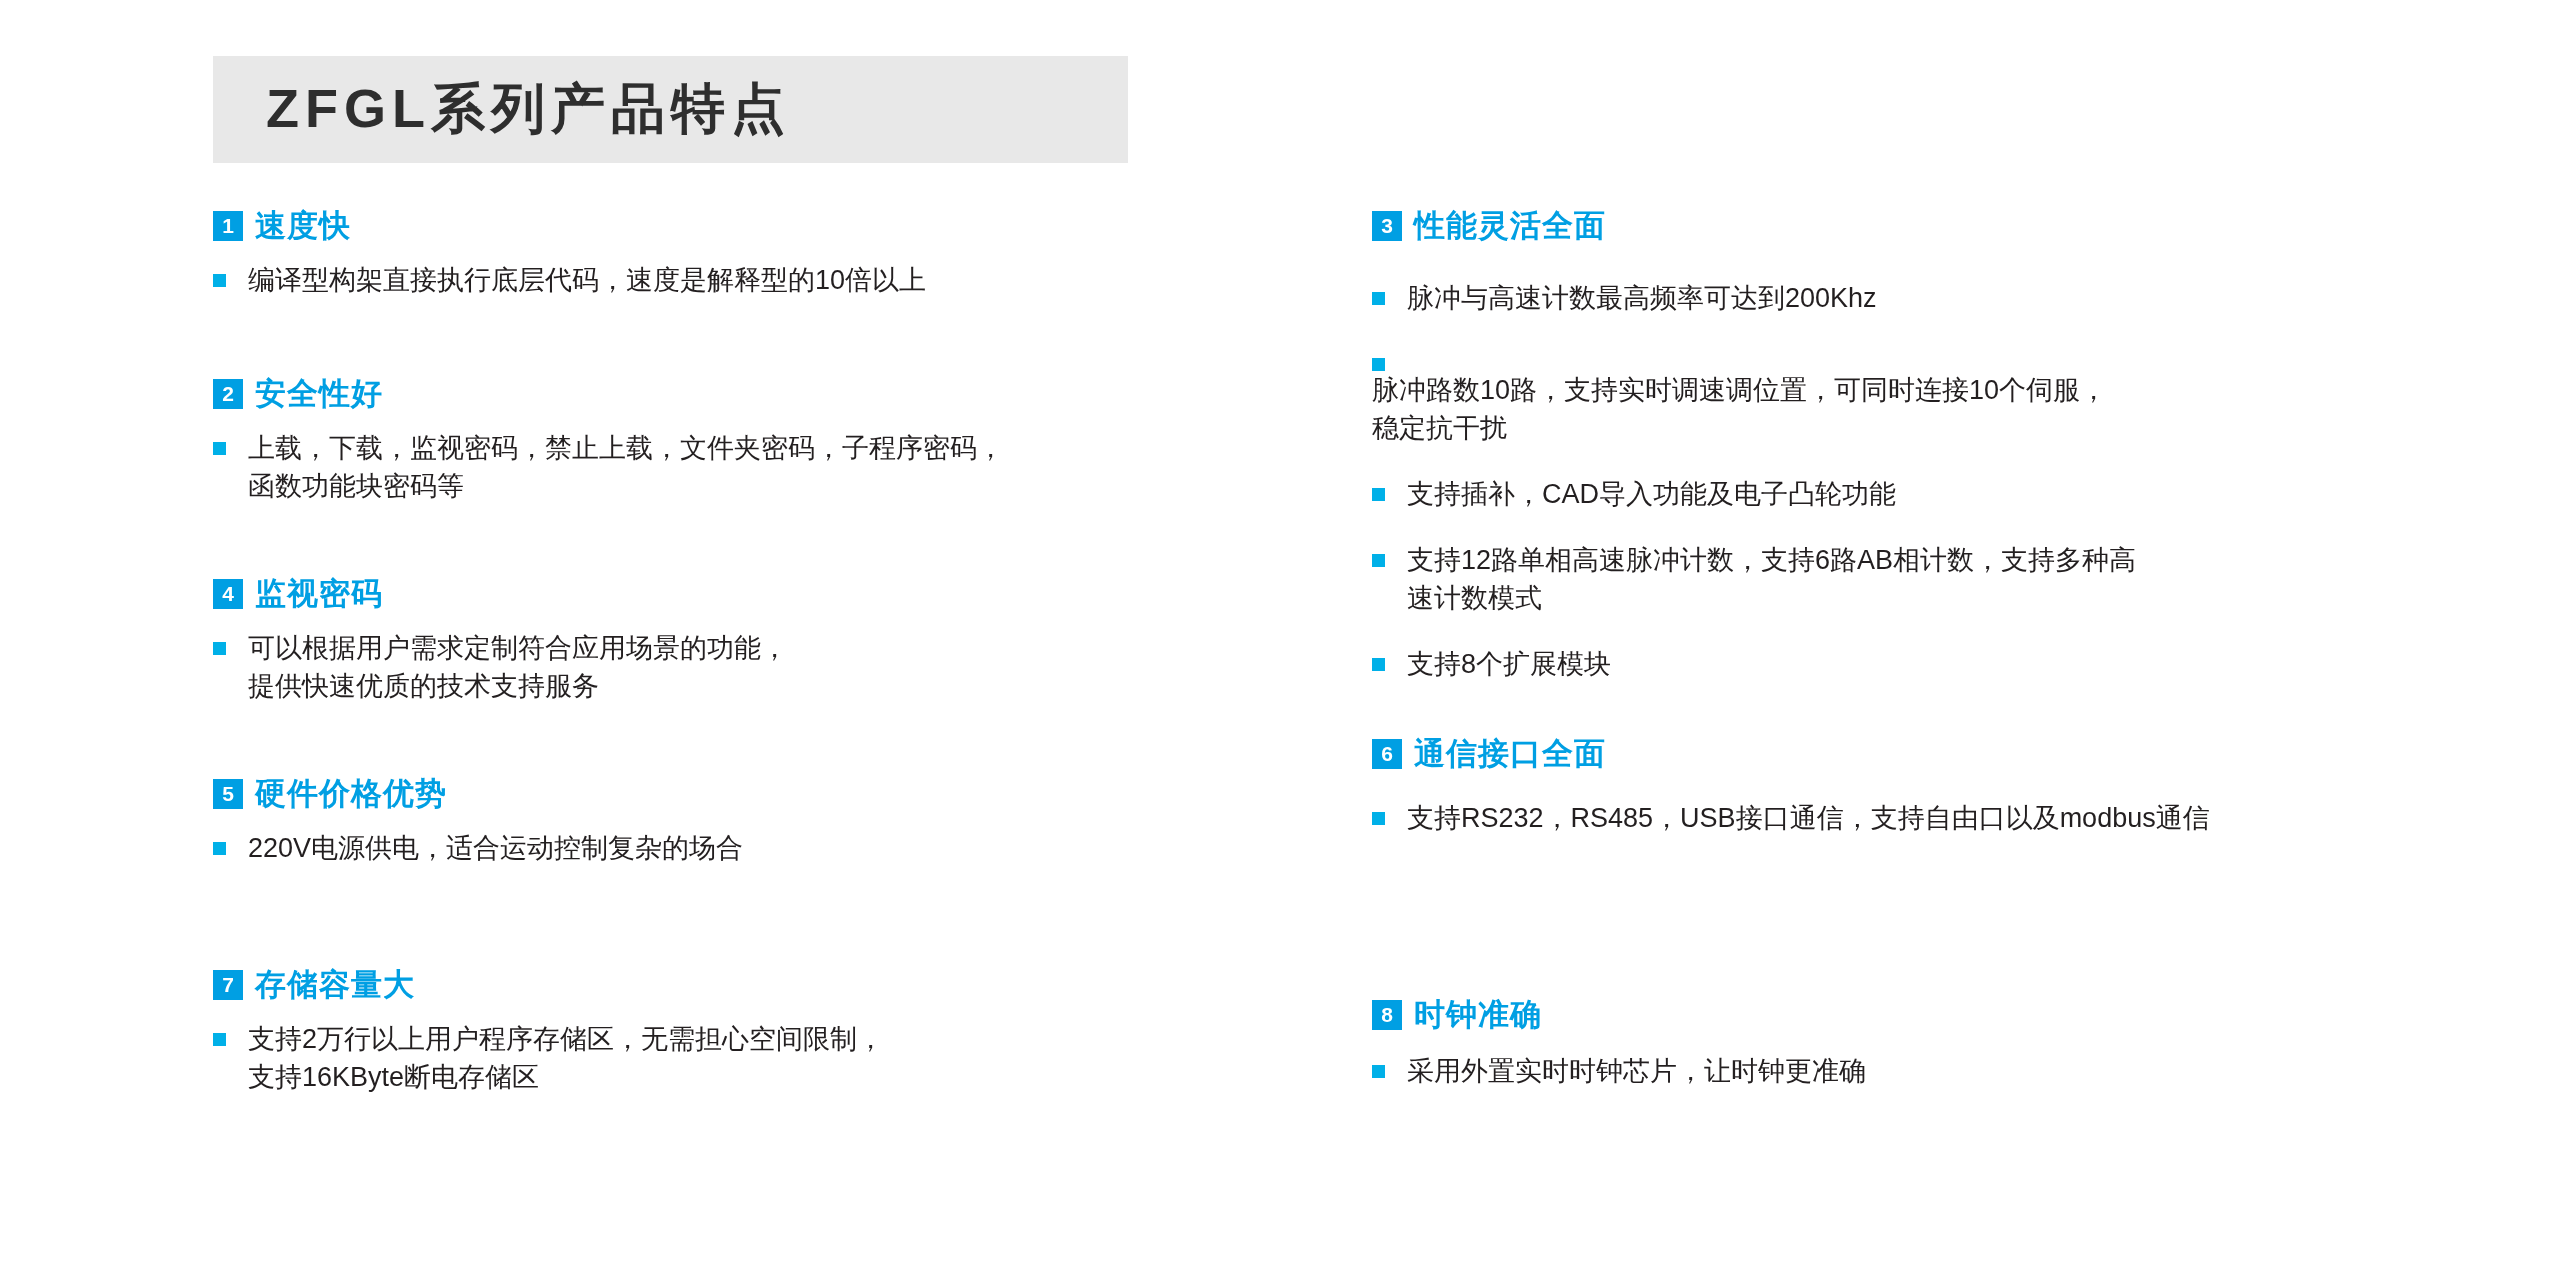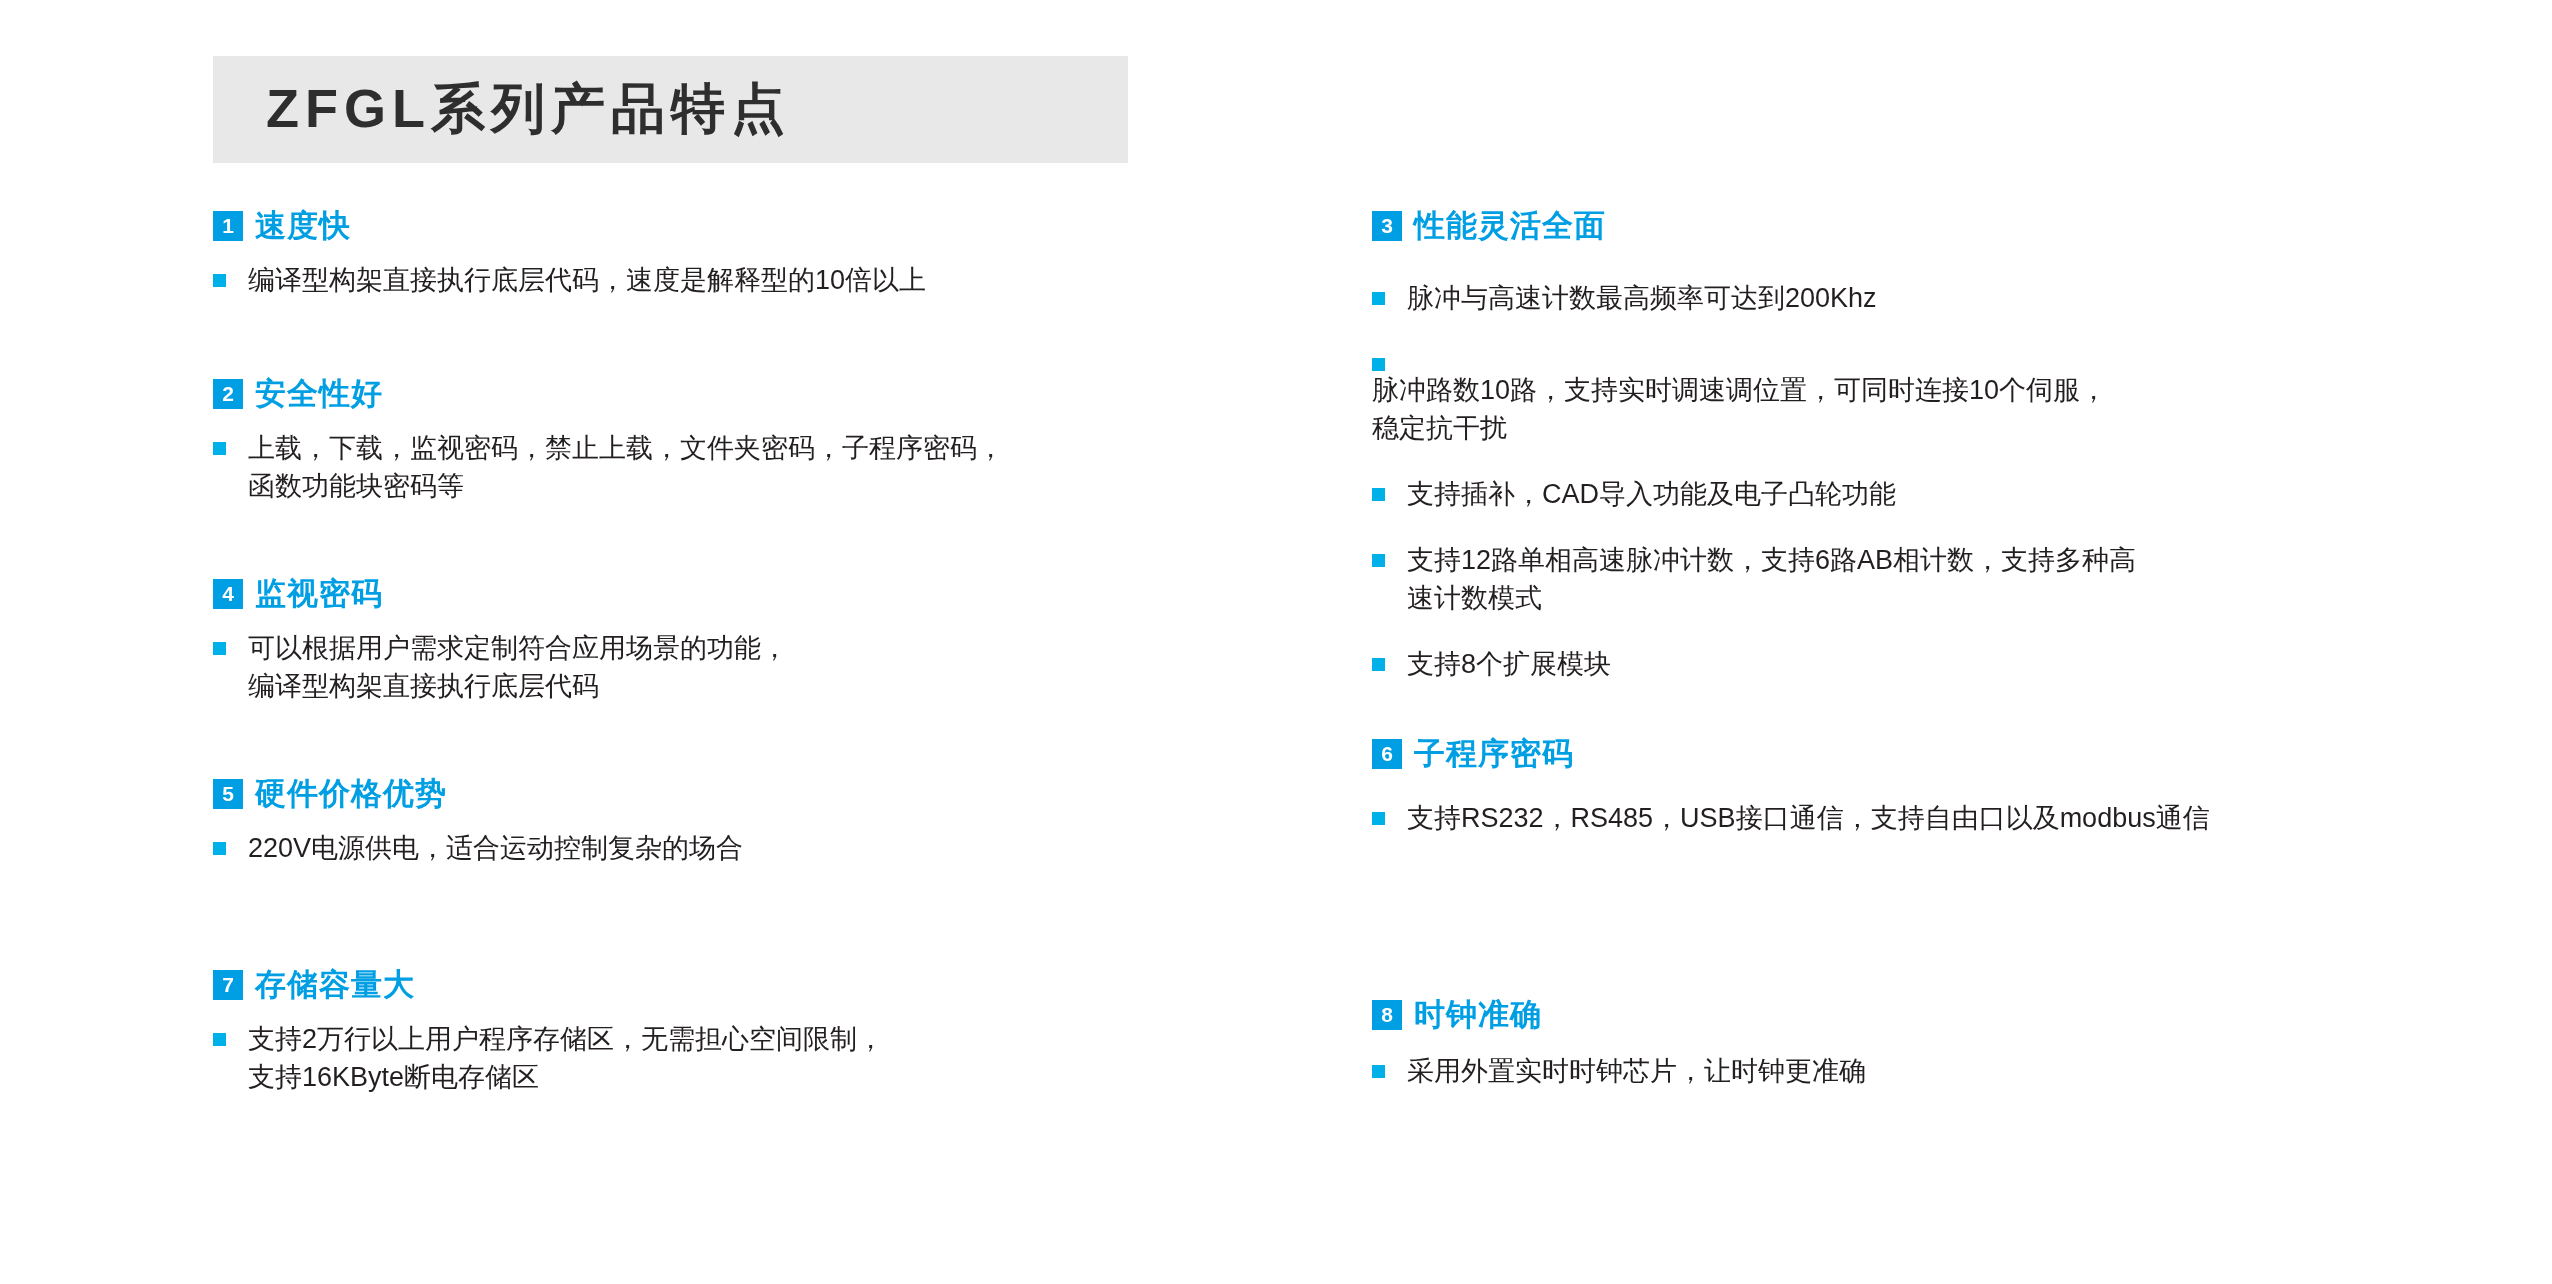"可以根据用户需求定制符合应用场景的功能，" span.bullet-text { text: 编译型构架直接执行底层代码 -> 提供快速优质的技术支持服务 }
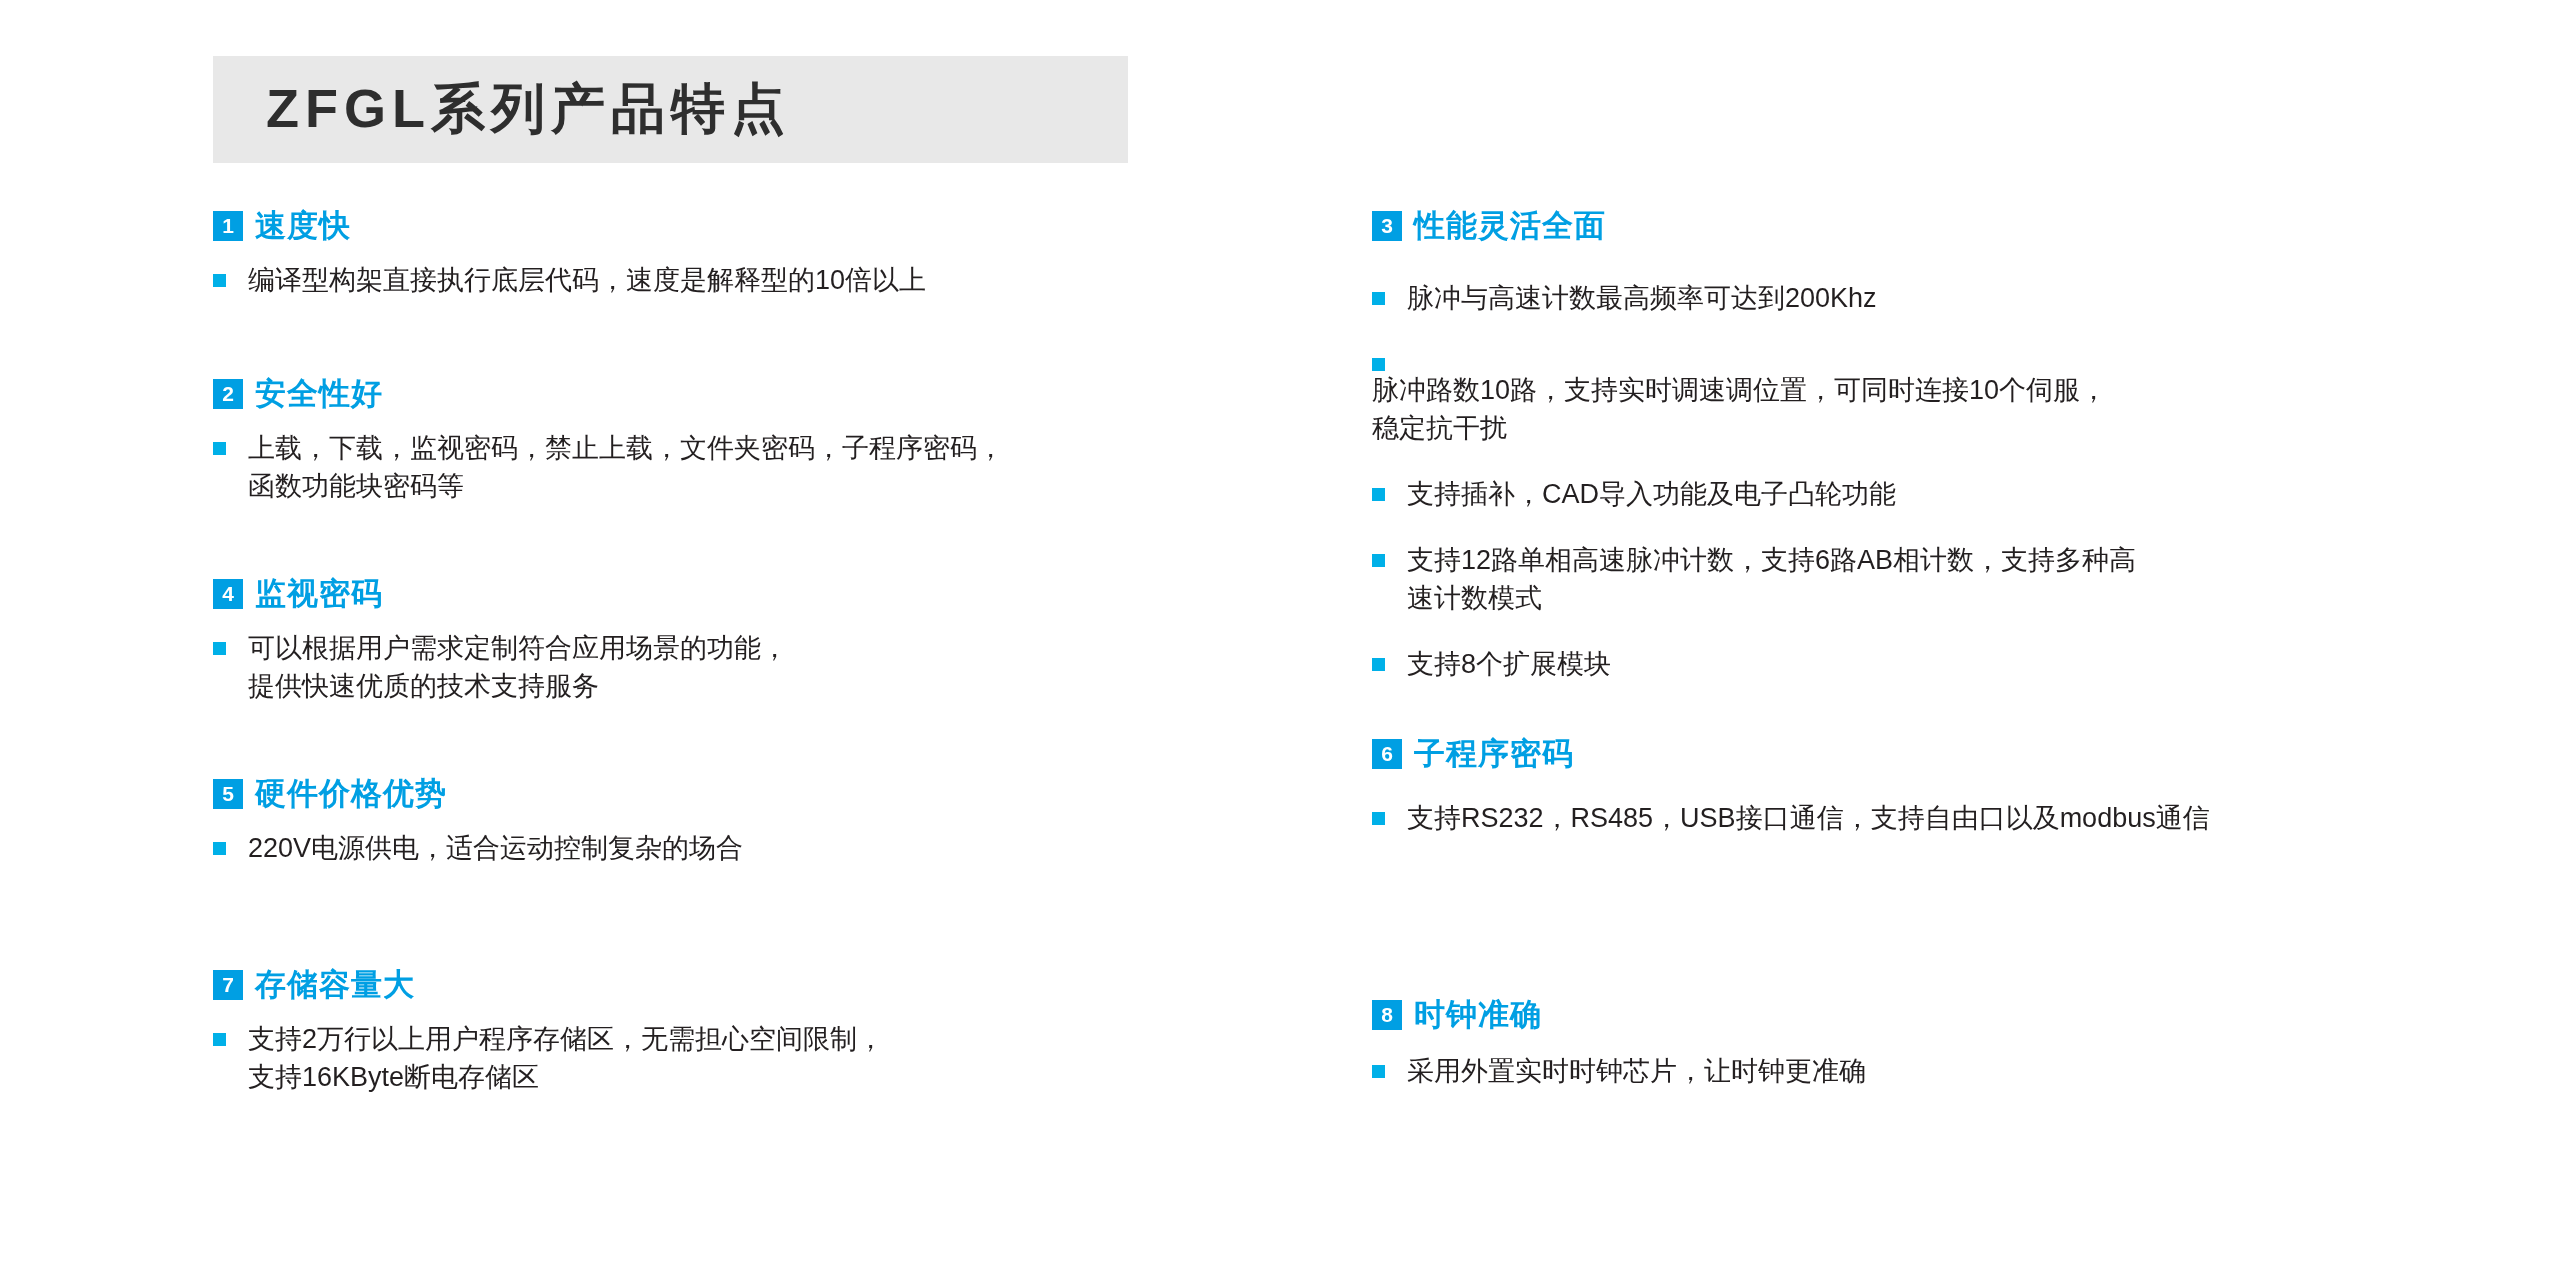"子程序密码" div.feature-title { text: 子程序密码 -> 通信接口全面 }
